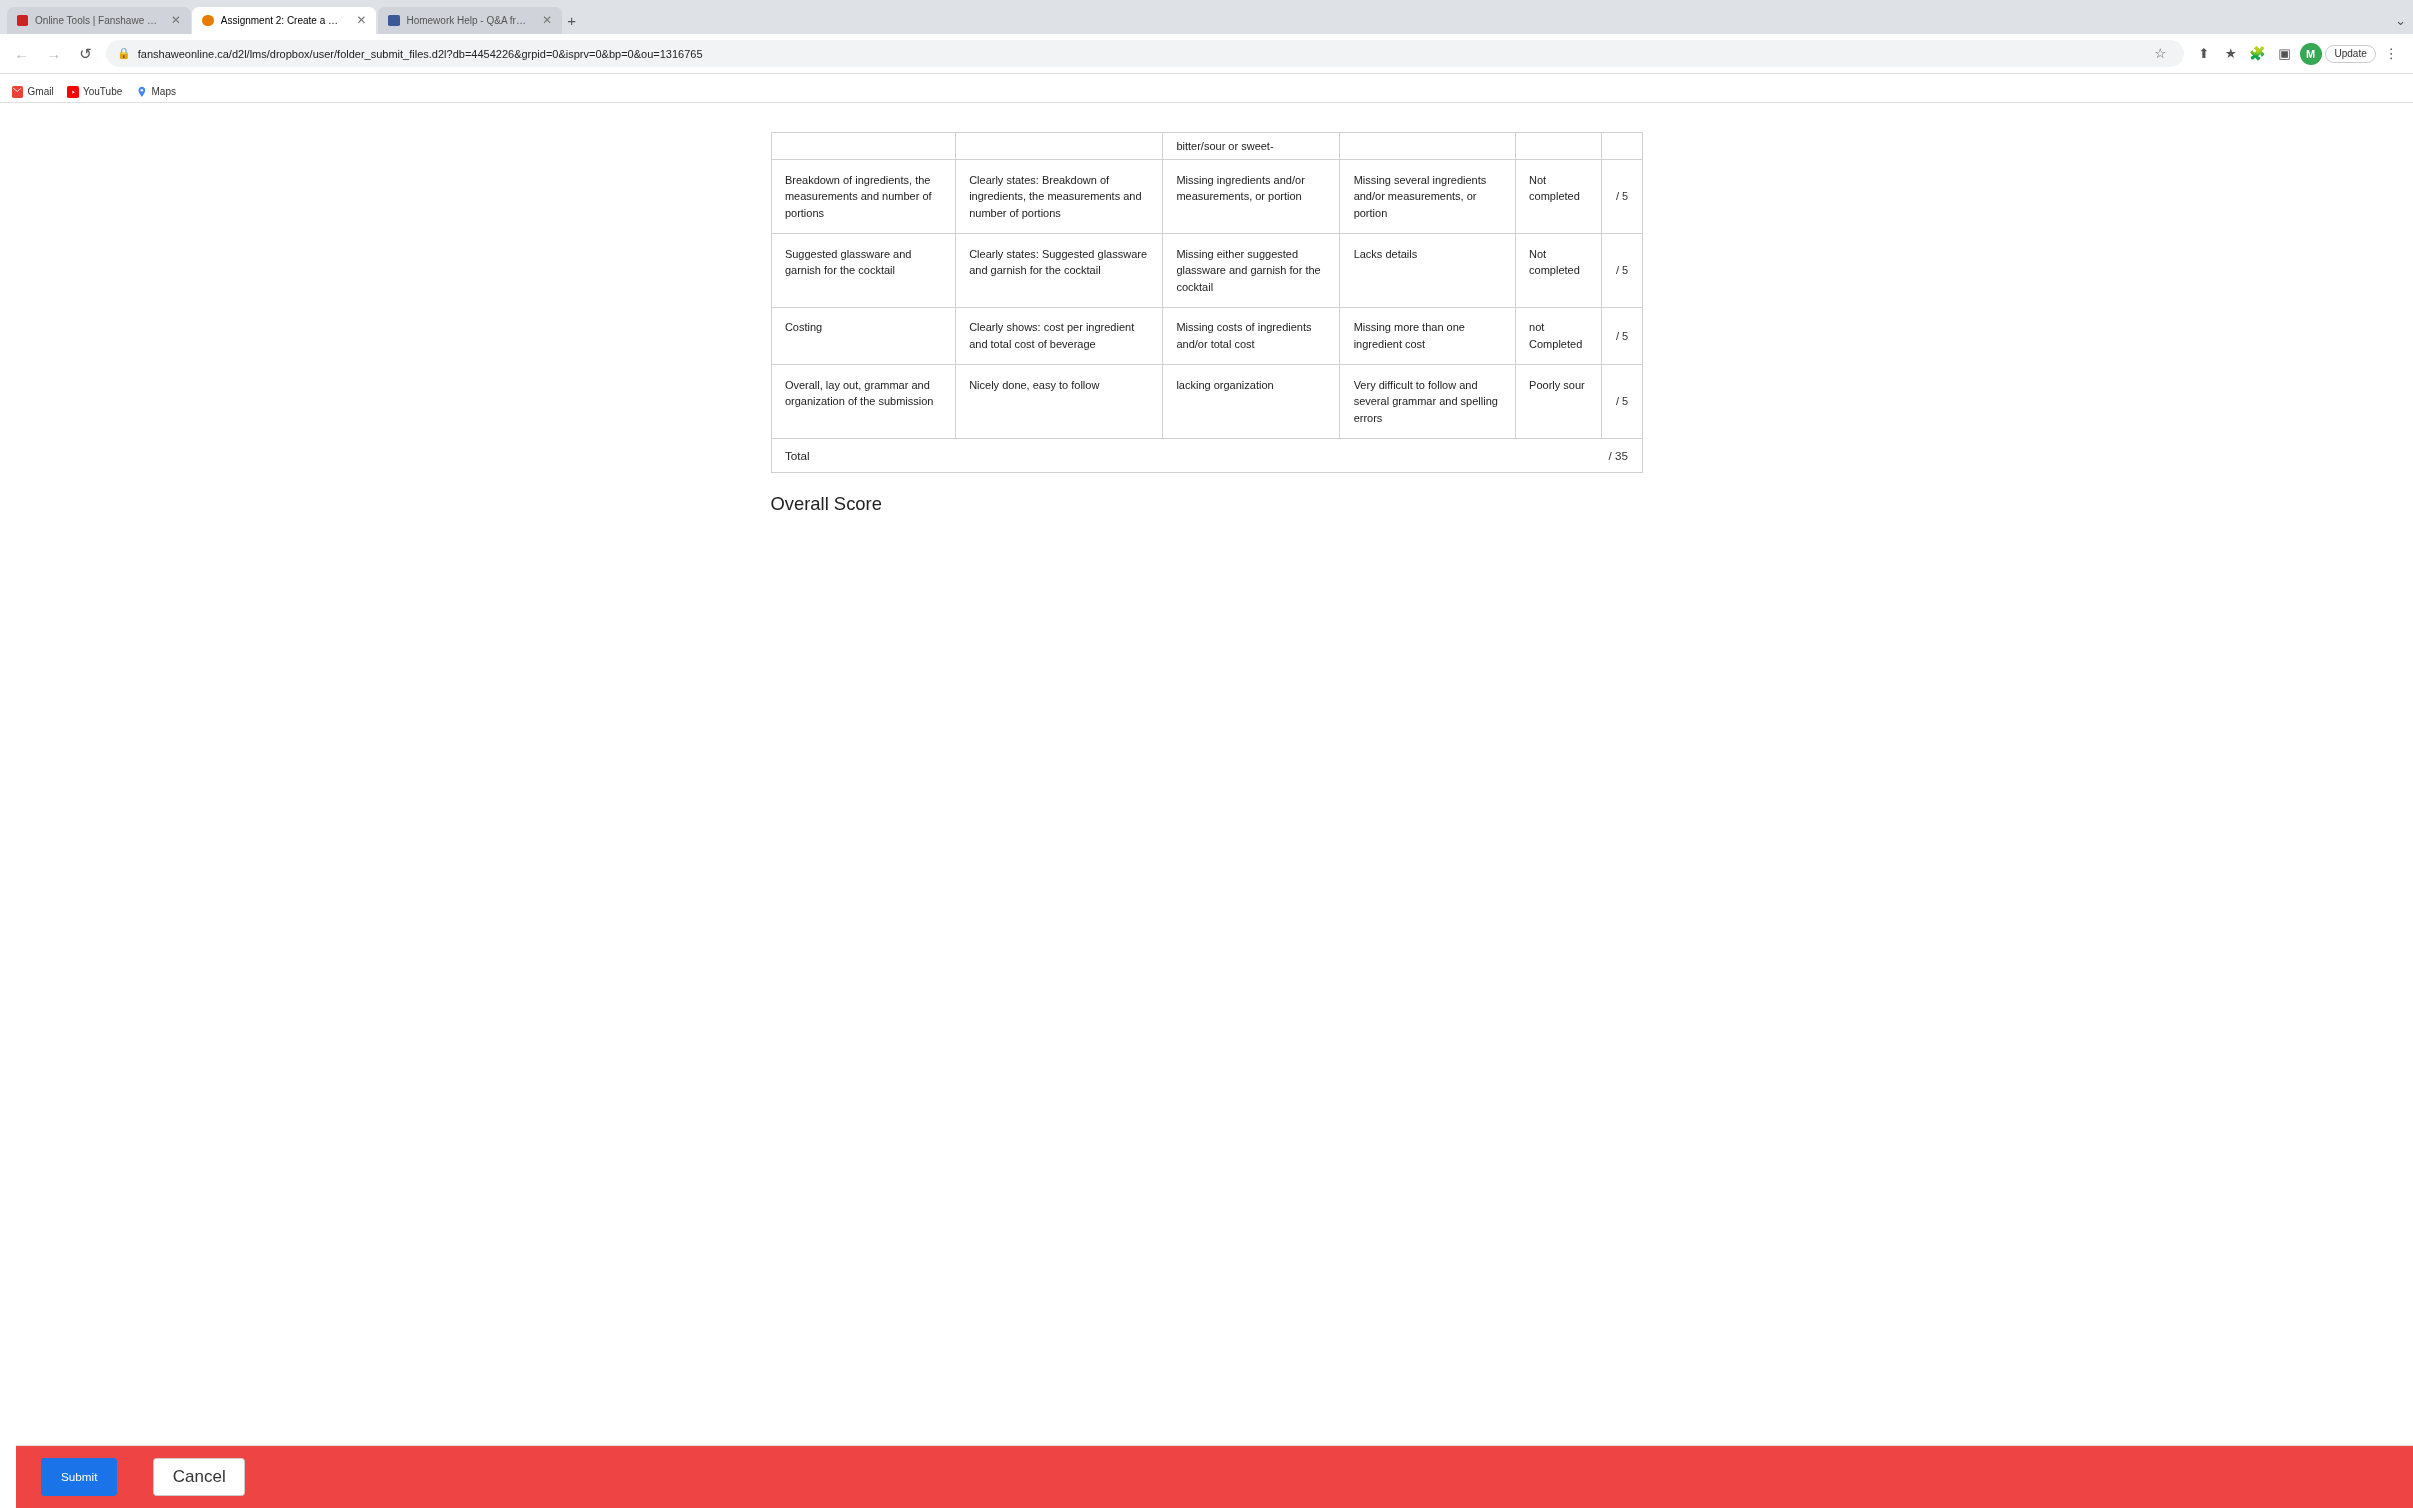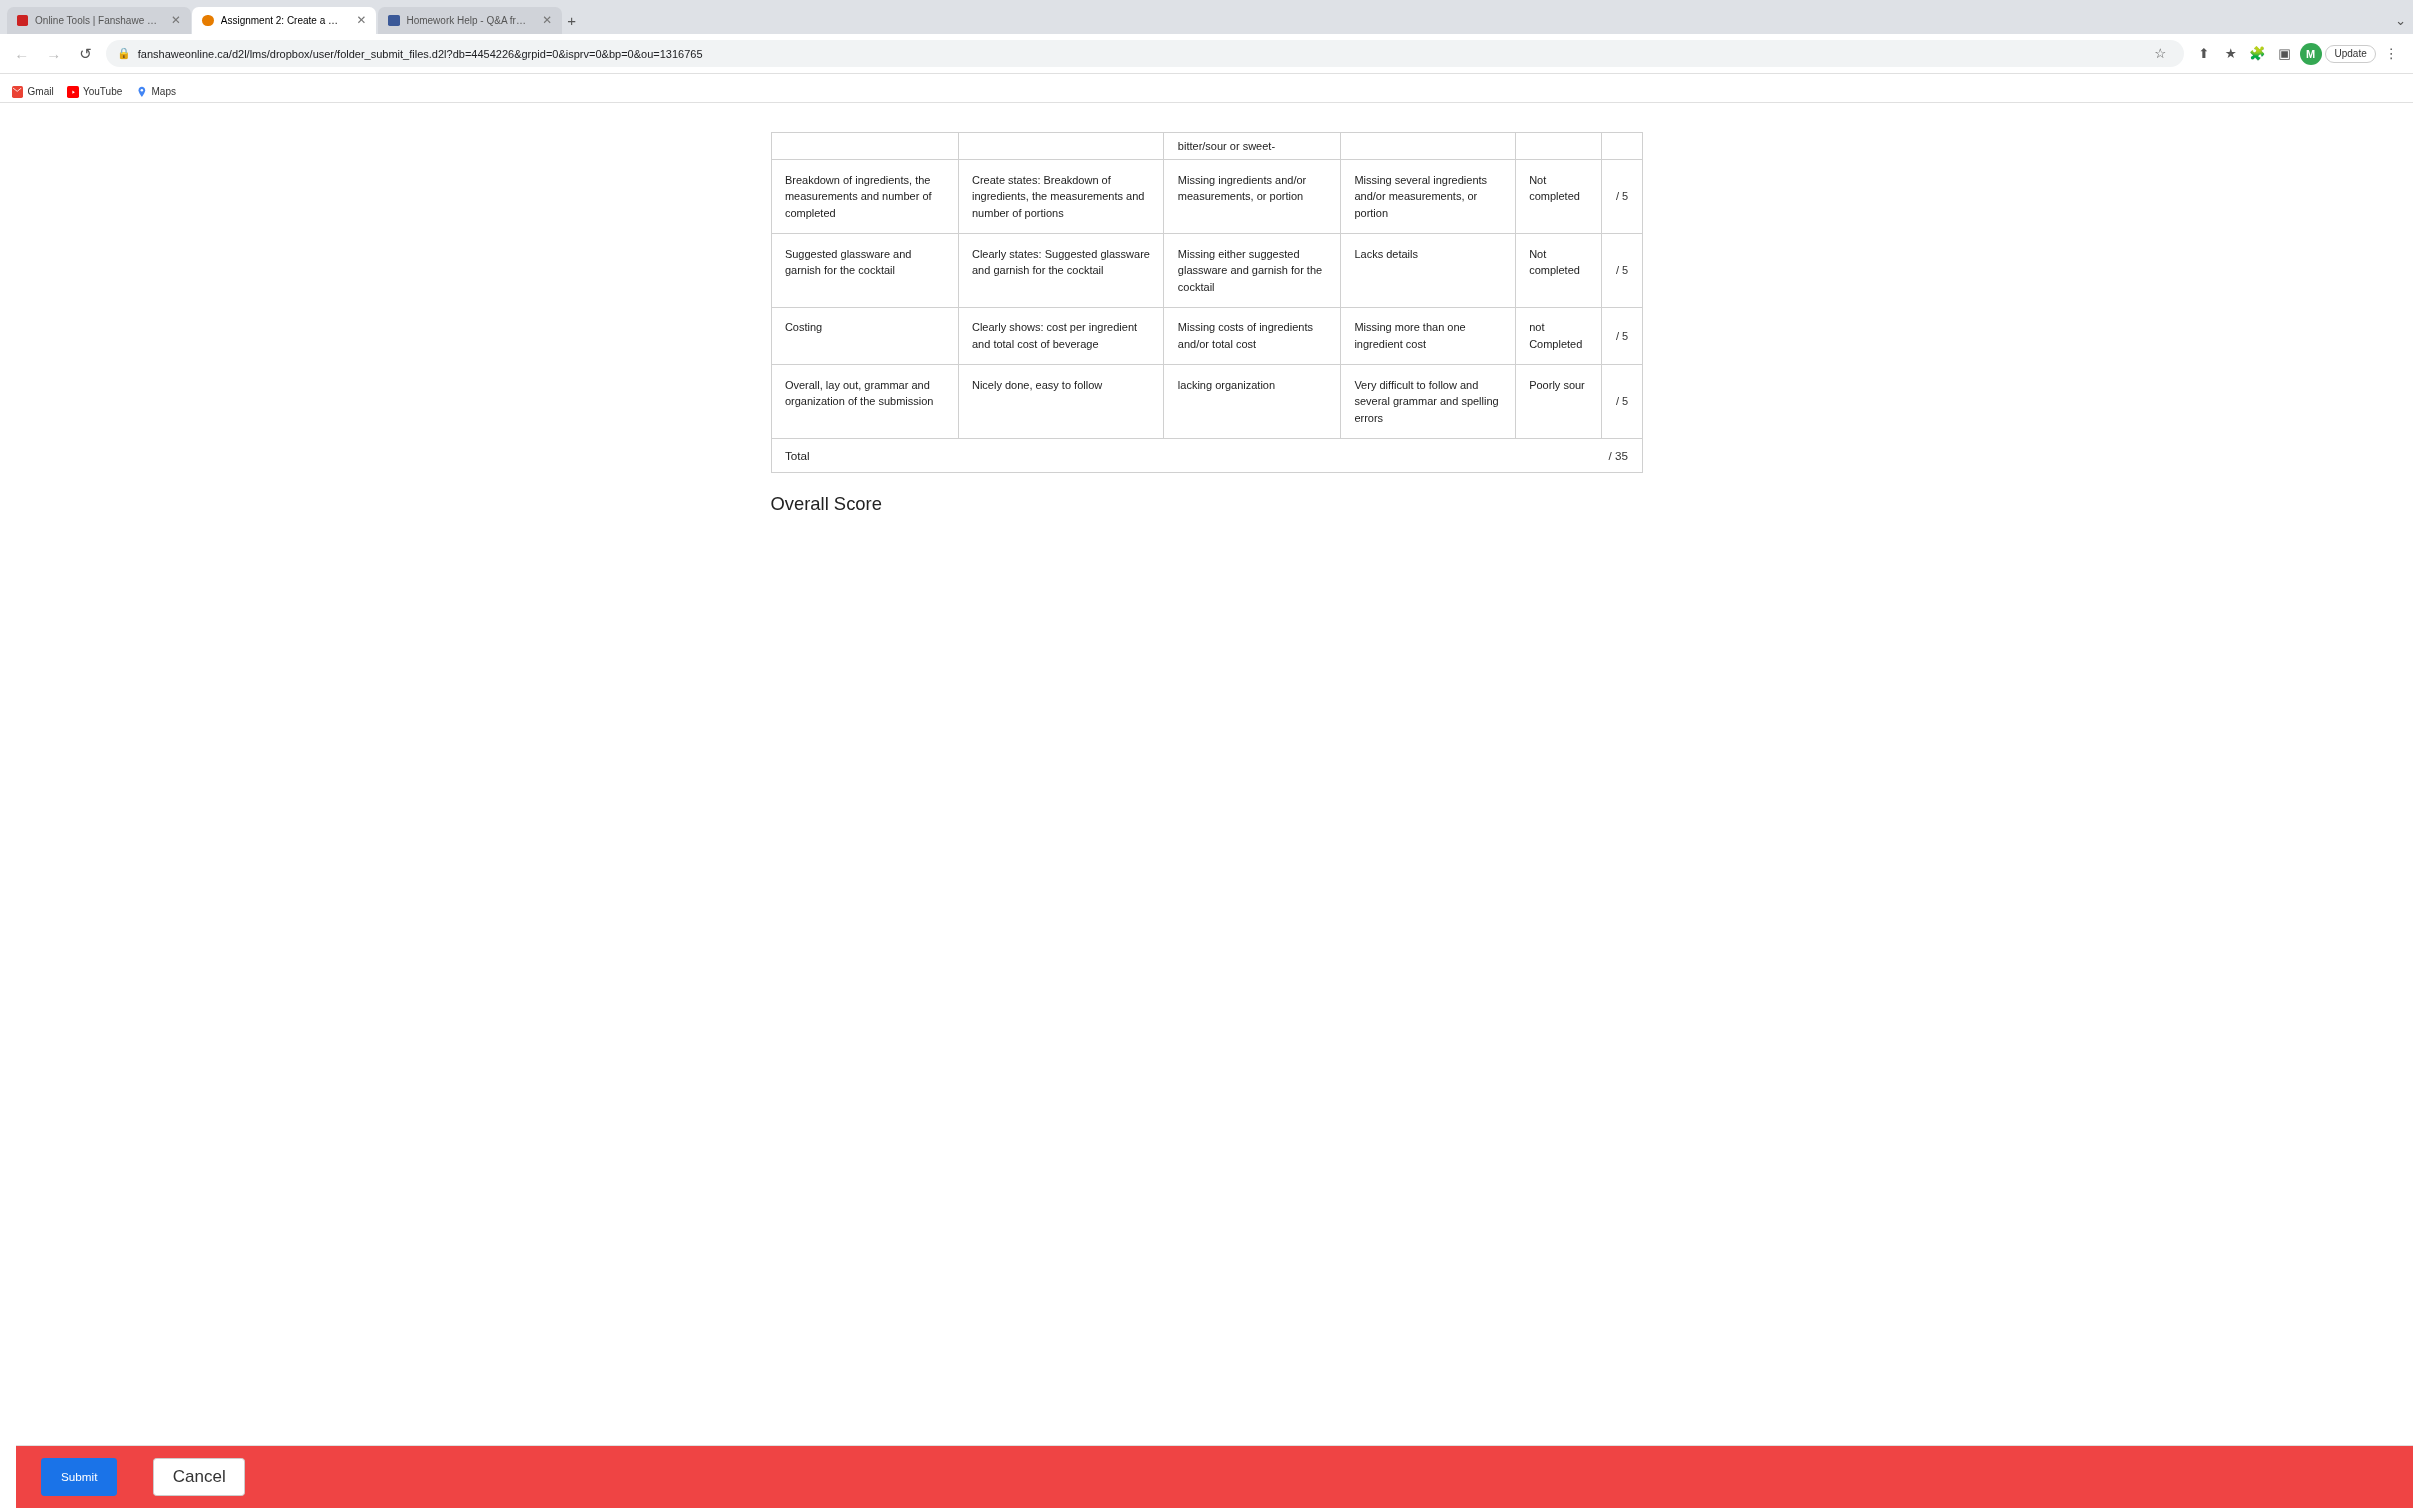"Breakdown of ingredients, the" td { text: completed -> portions }
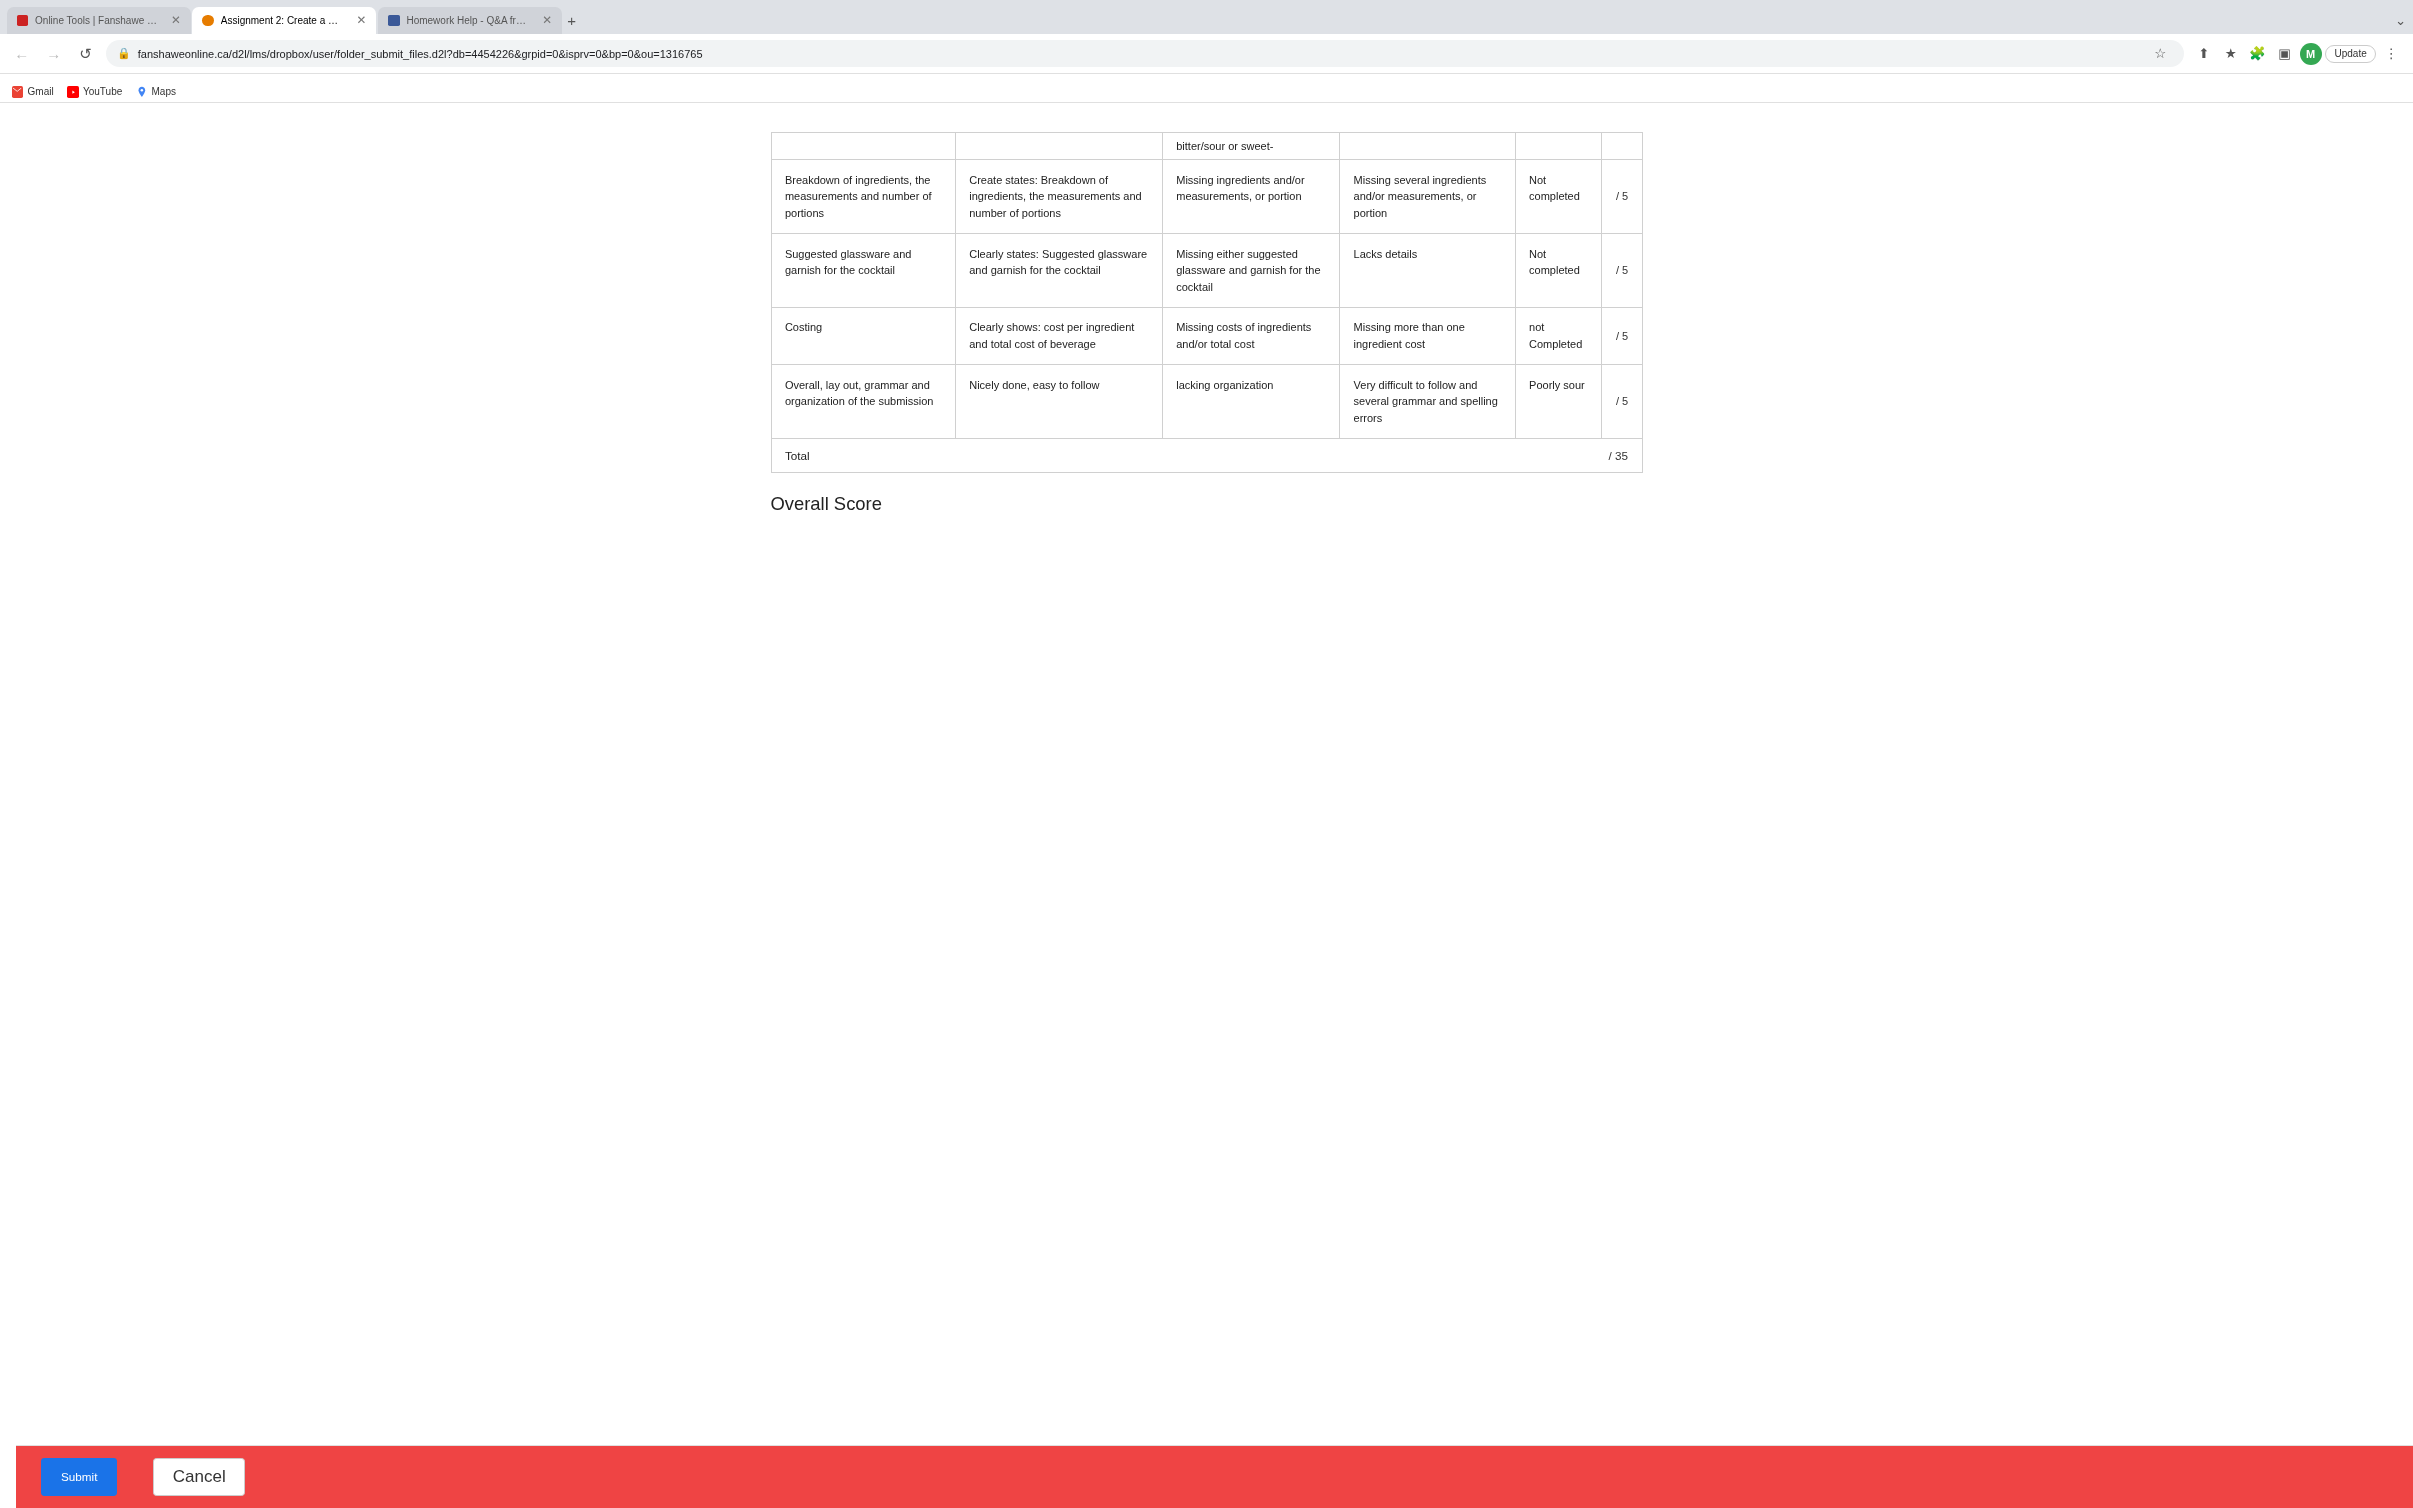"Create states: Breakdown of ingredients," td { text: Create -> Clearly }
